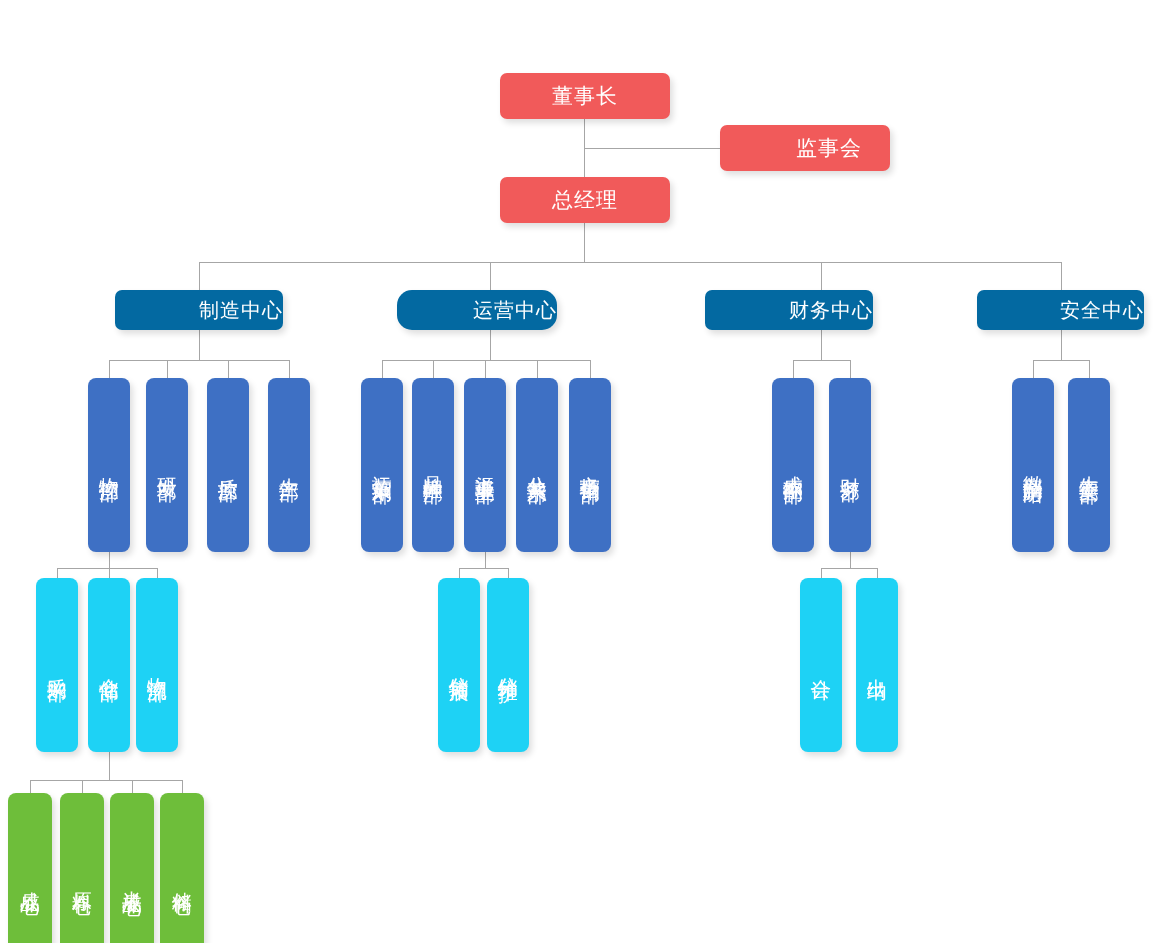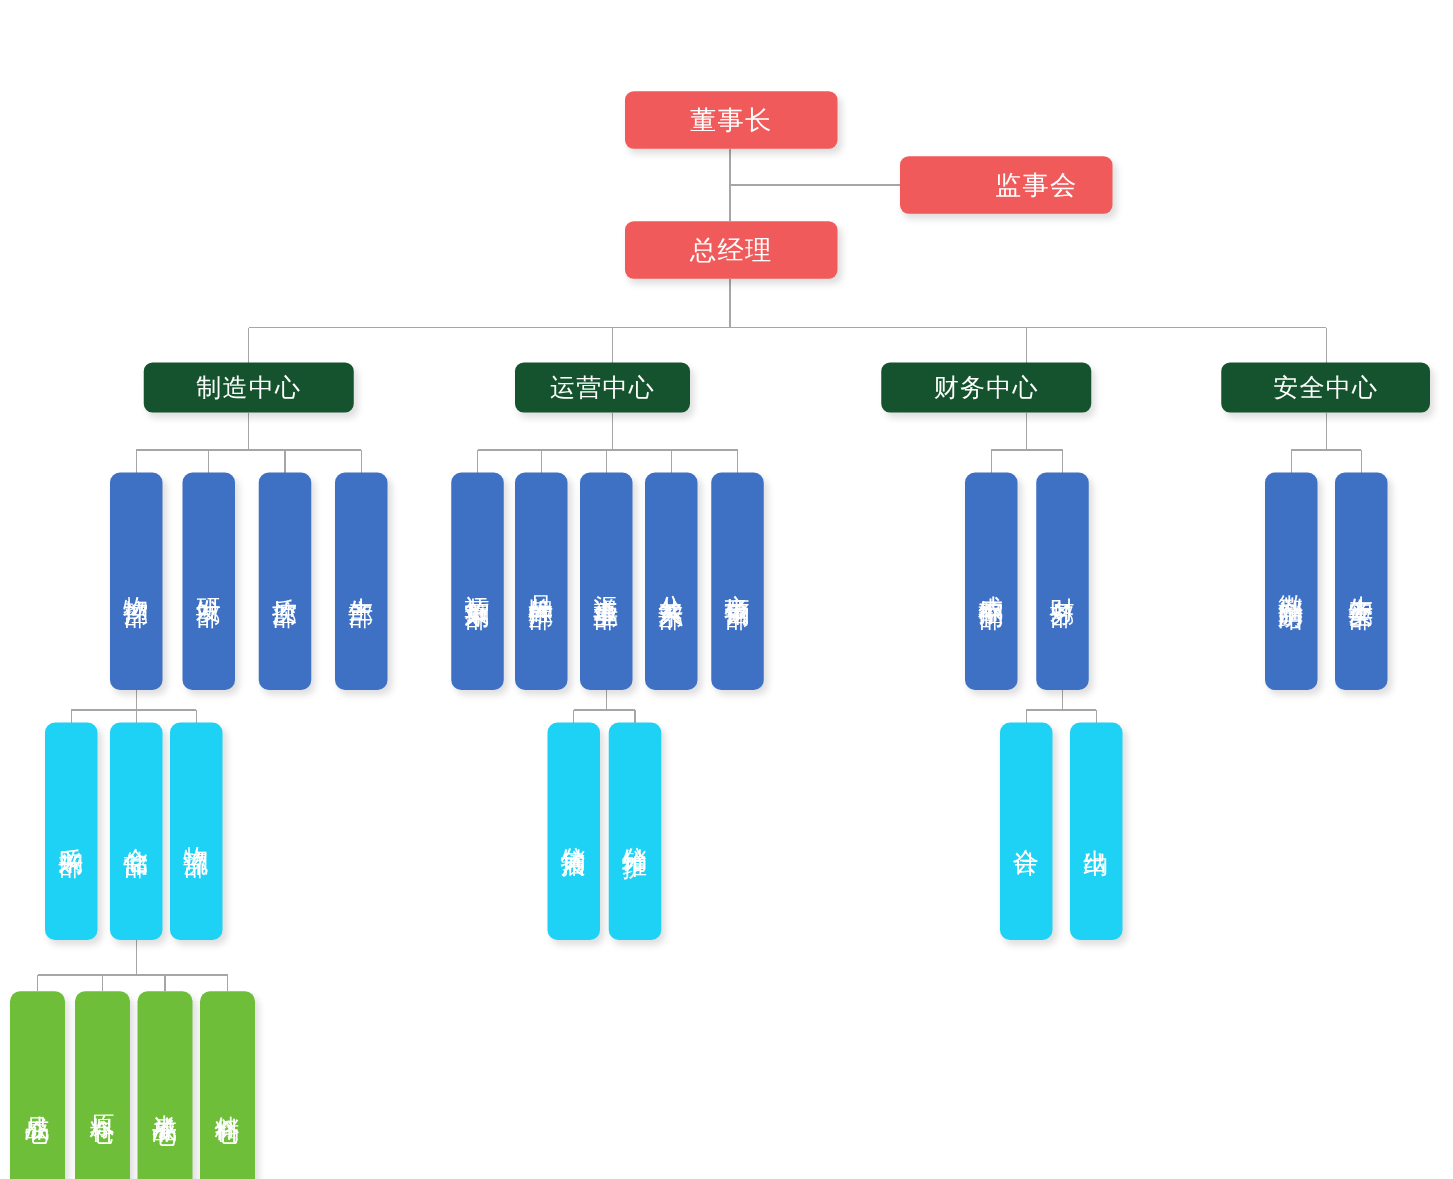"制造中心" .node.level-center { background: #14532d -> #0369a1; justify-content: none -> flex-end }
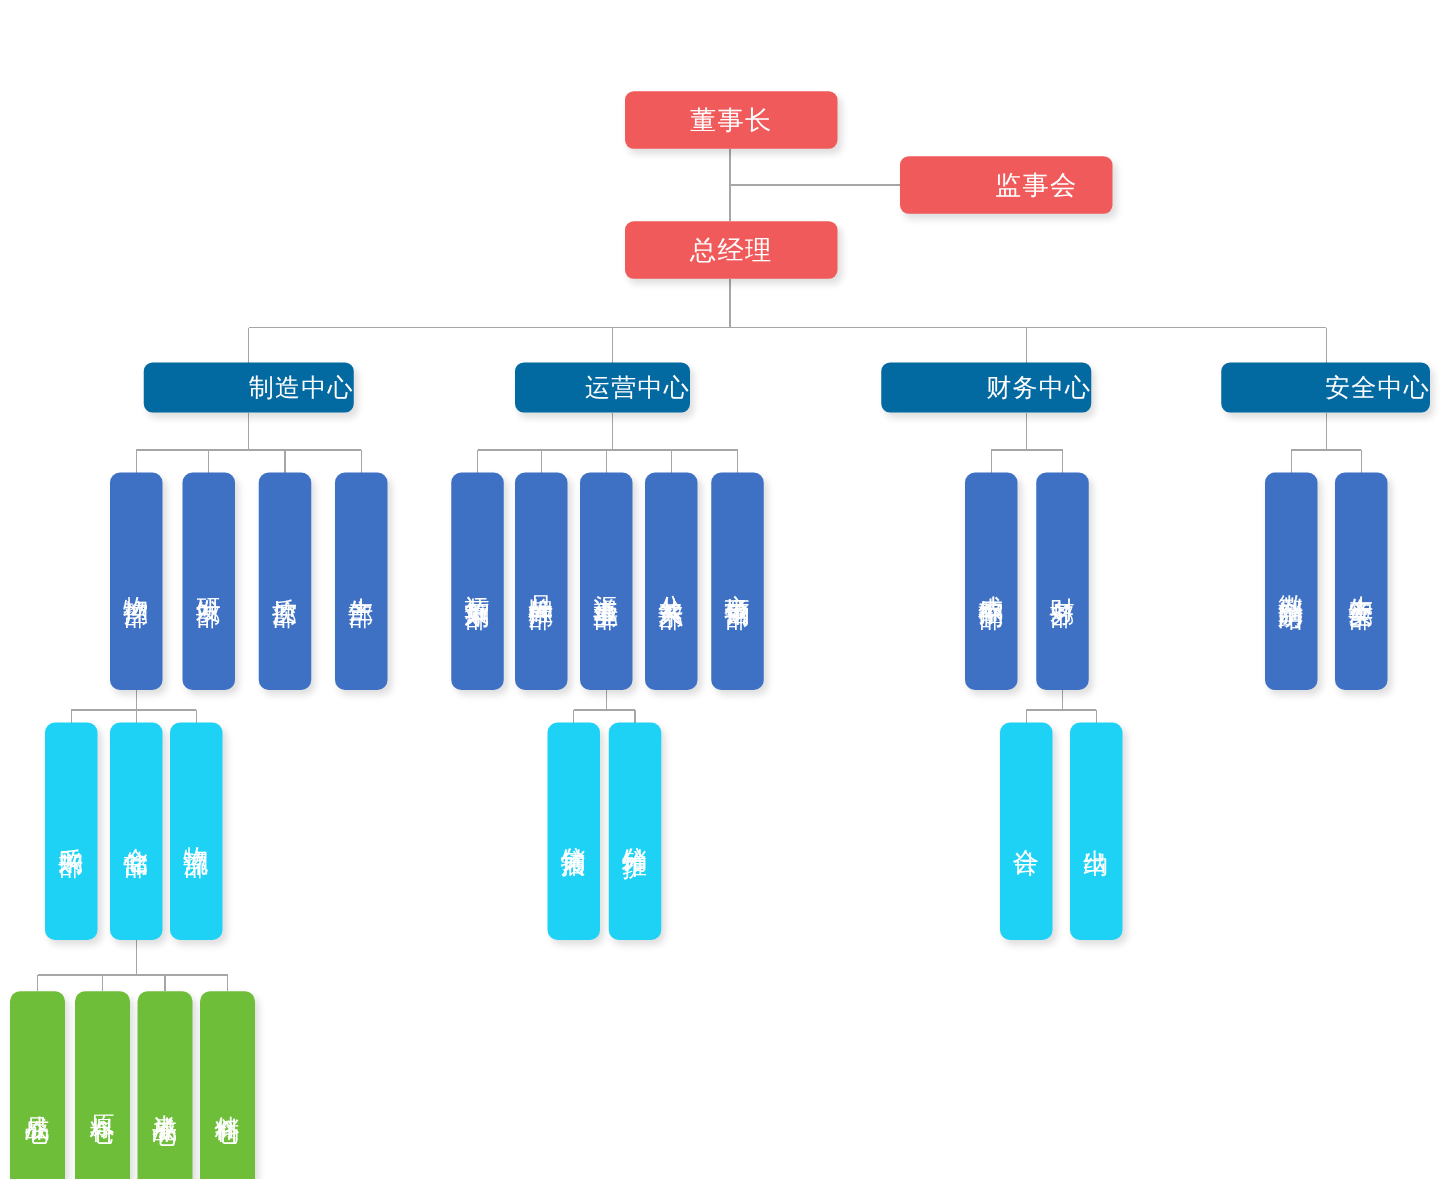"运营中心" div.node { border-radius: none -> 15px; left: 412px -> 397px; width: 140px -> 160px }
